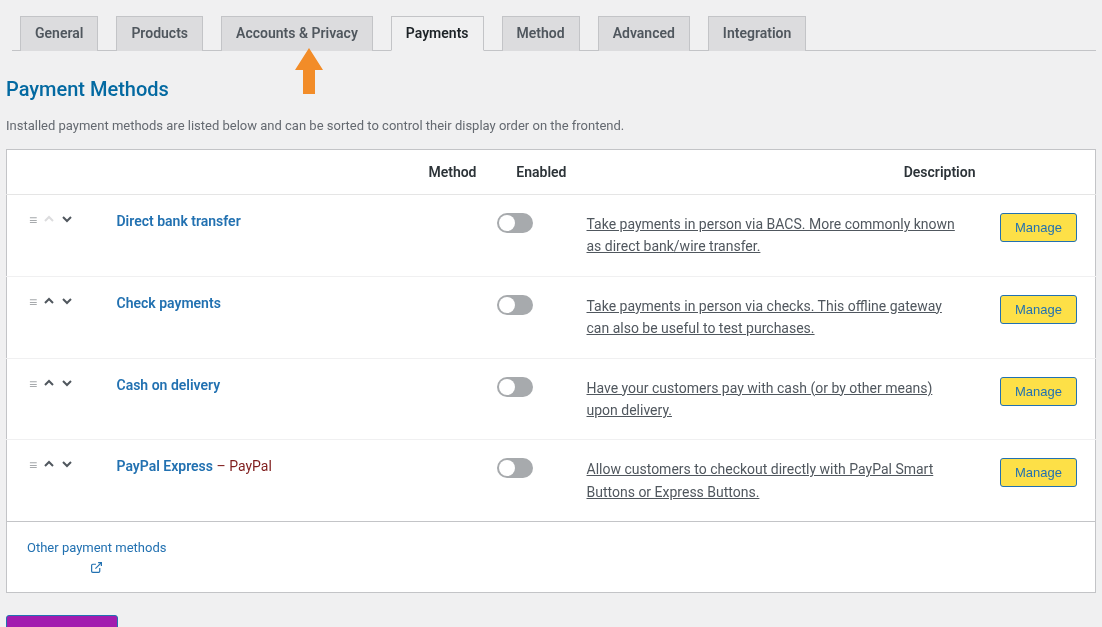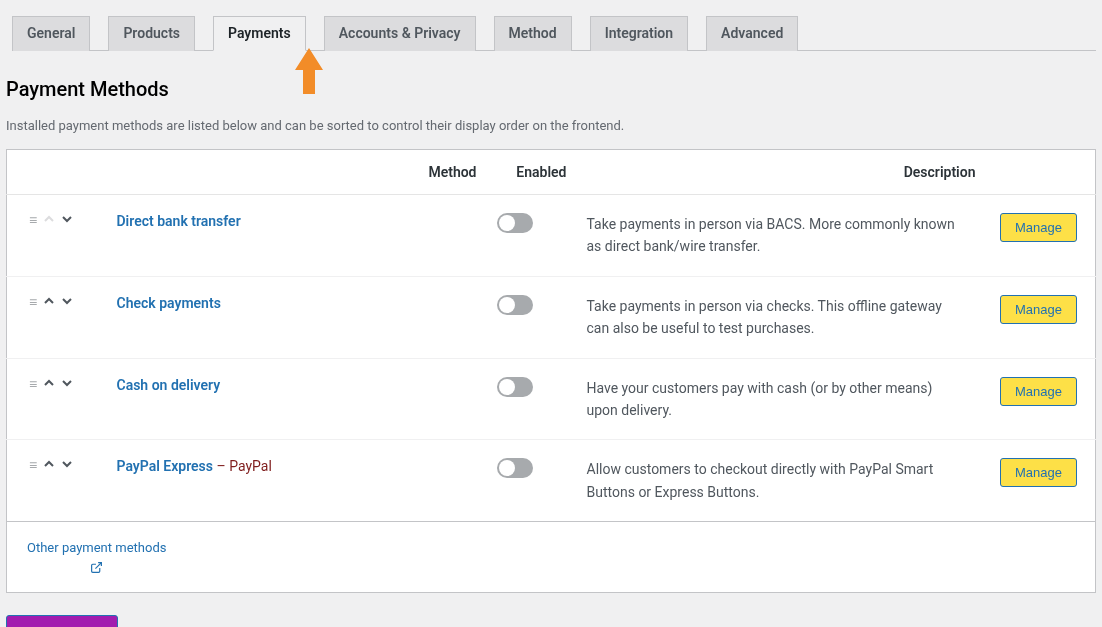"General" .nav-tab:first-child { margin-left: 0 -> 8px }
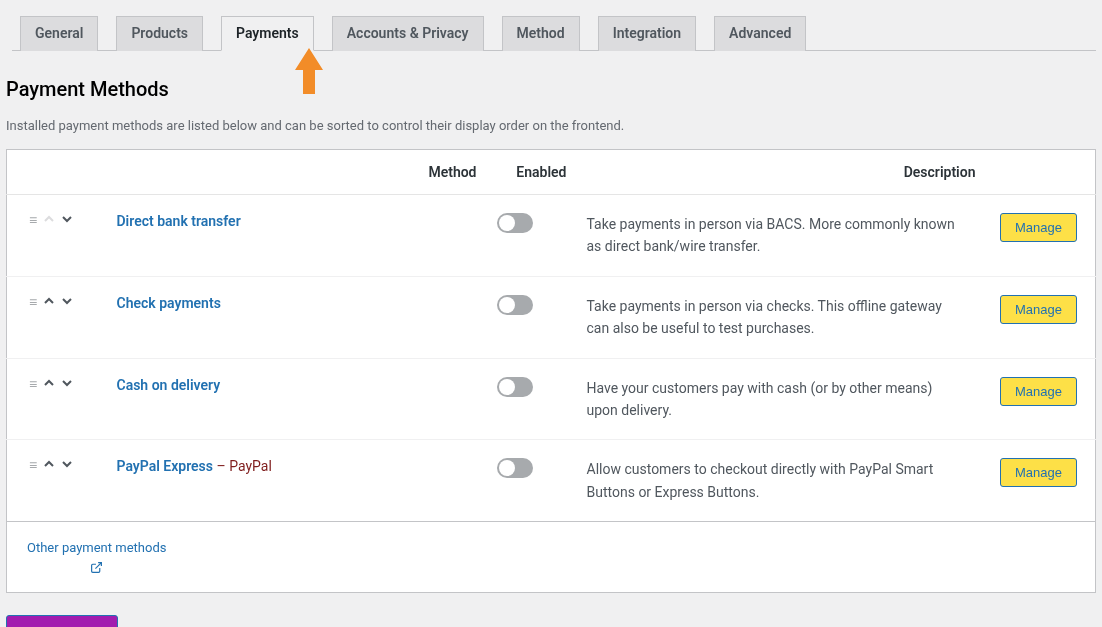"Payments" div.nav-tab { order: before "Accounts & Privacy" -> after "Accounts & Privacy" }
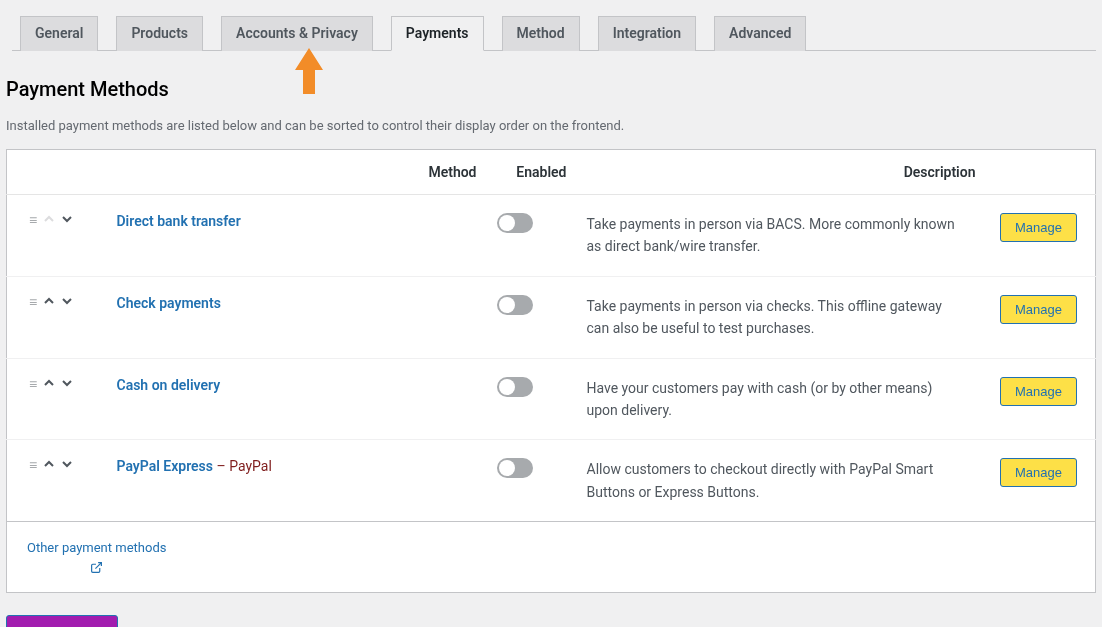"Integration" div.nav-tab { order: before "Advanced" -> after "Advanced" }
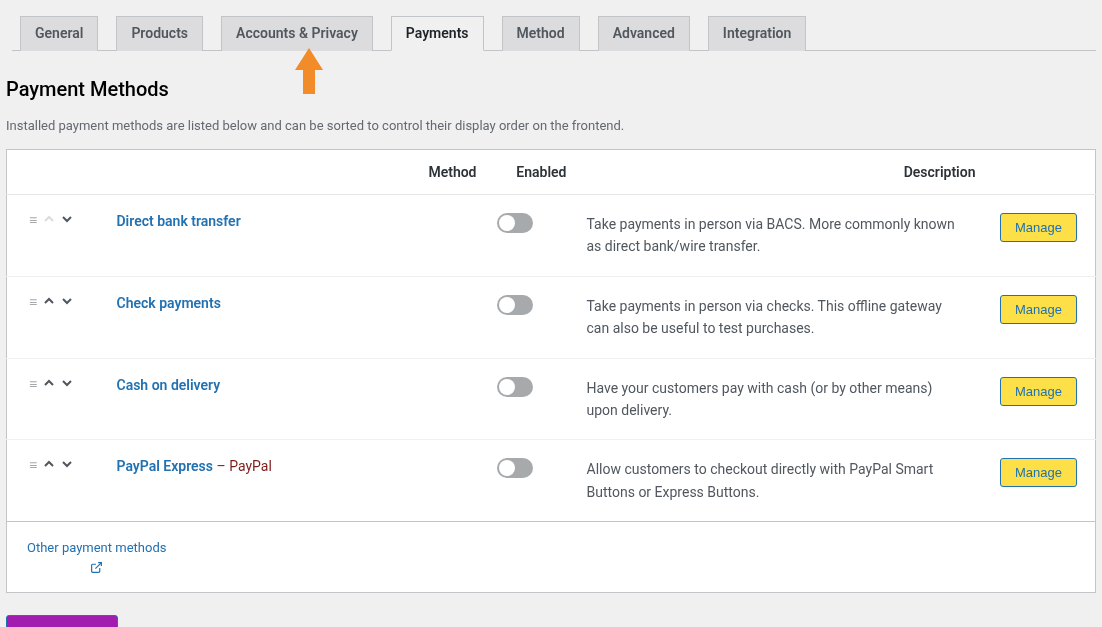"Payment Methods" h2.section-title { color: #000000 -> #0369a1 }
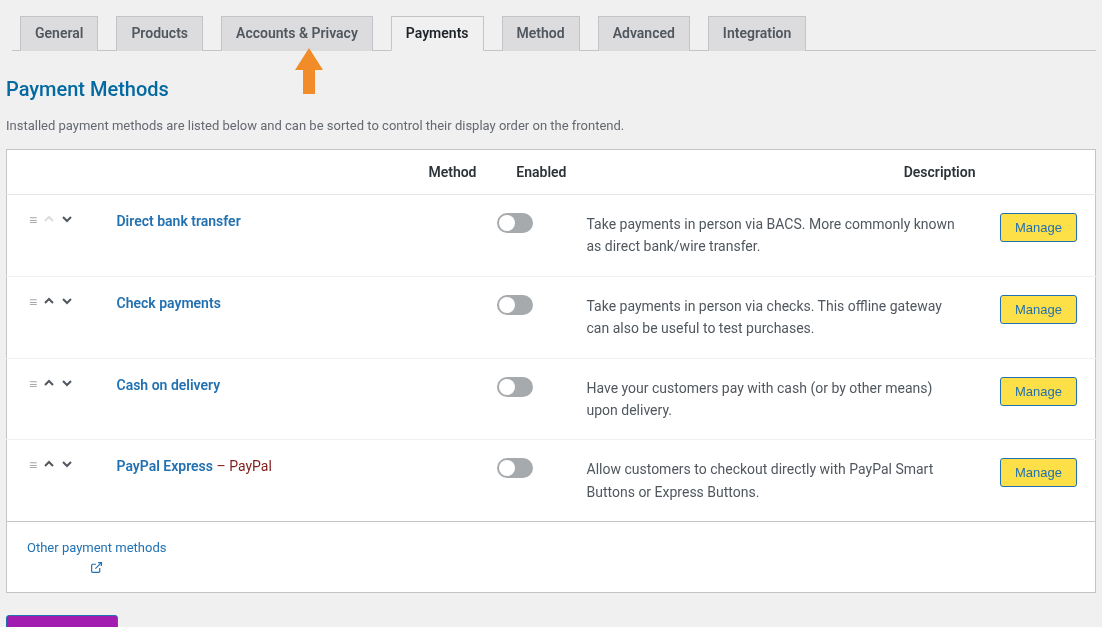"Take payments in person via" .desc-text { text-decoration: none -> underline }
